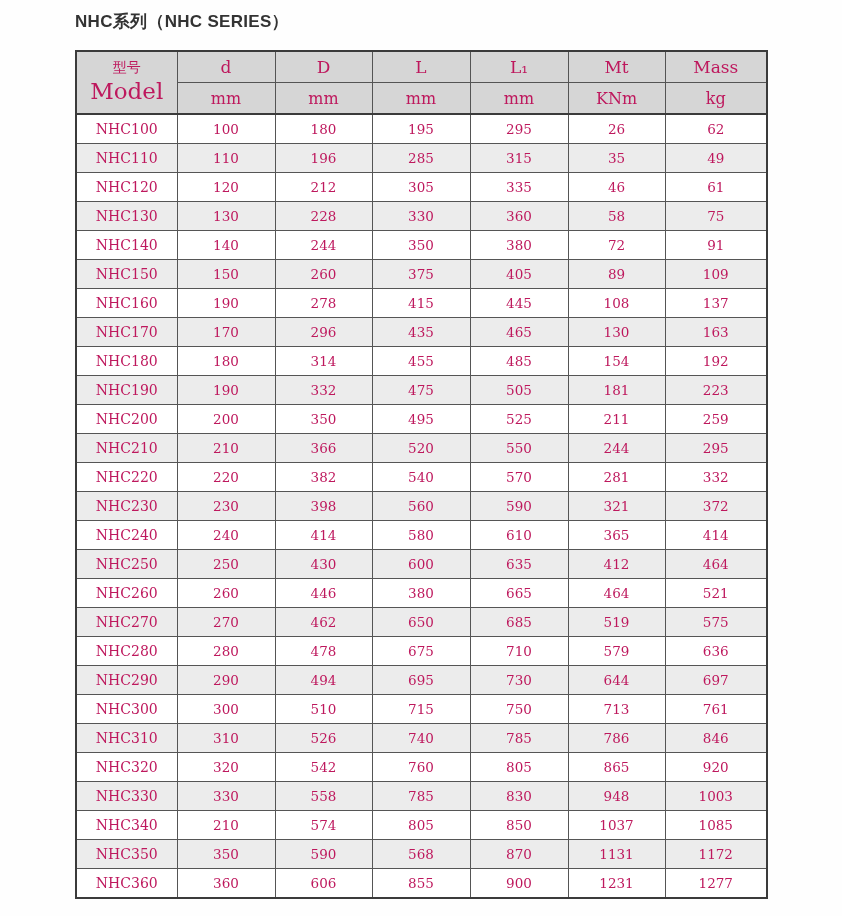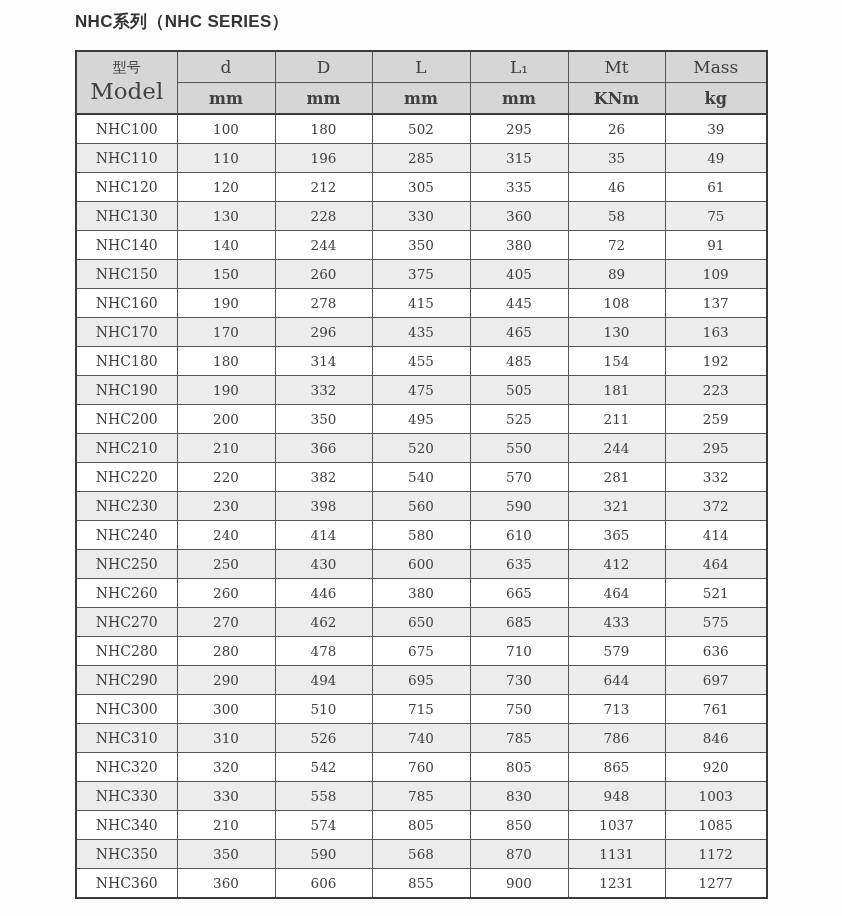"型号" table.spec-table { color: #404040 -> #be185d }
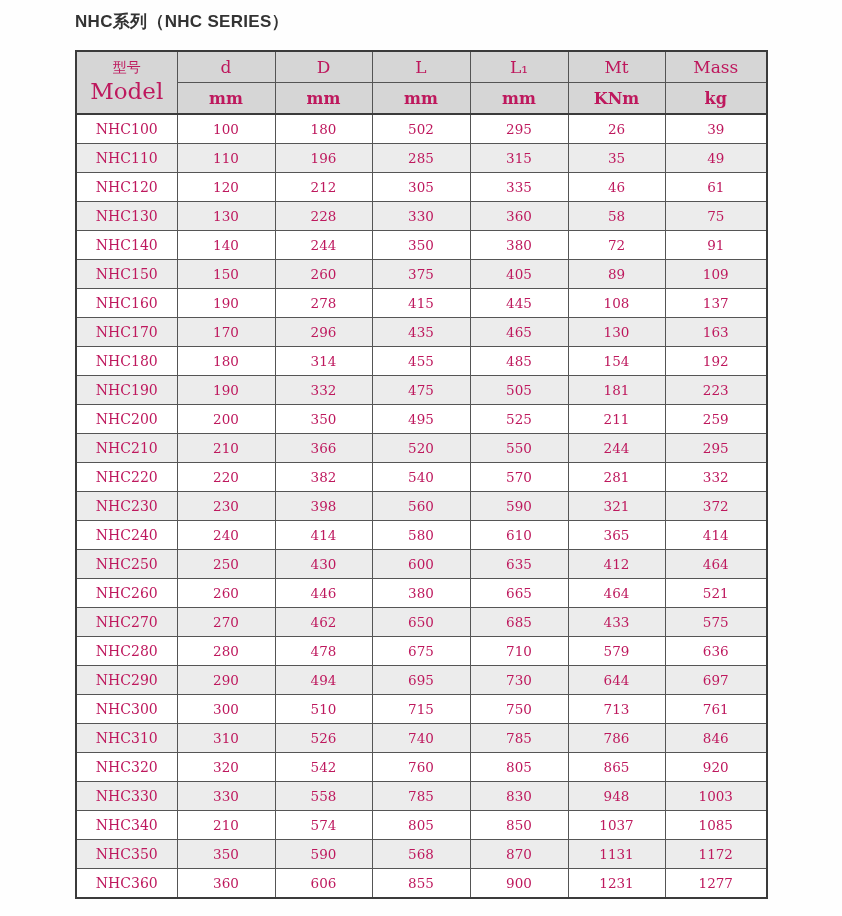"mm" .spec-table thead tr.units th { font-weight: bold -> none }
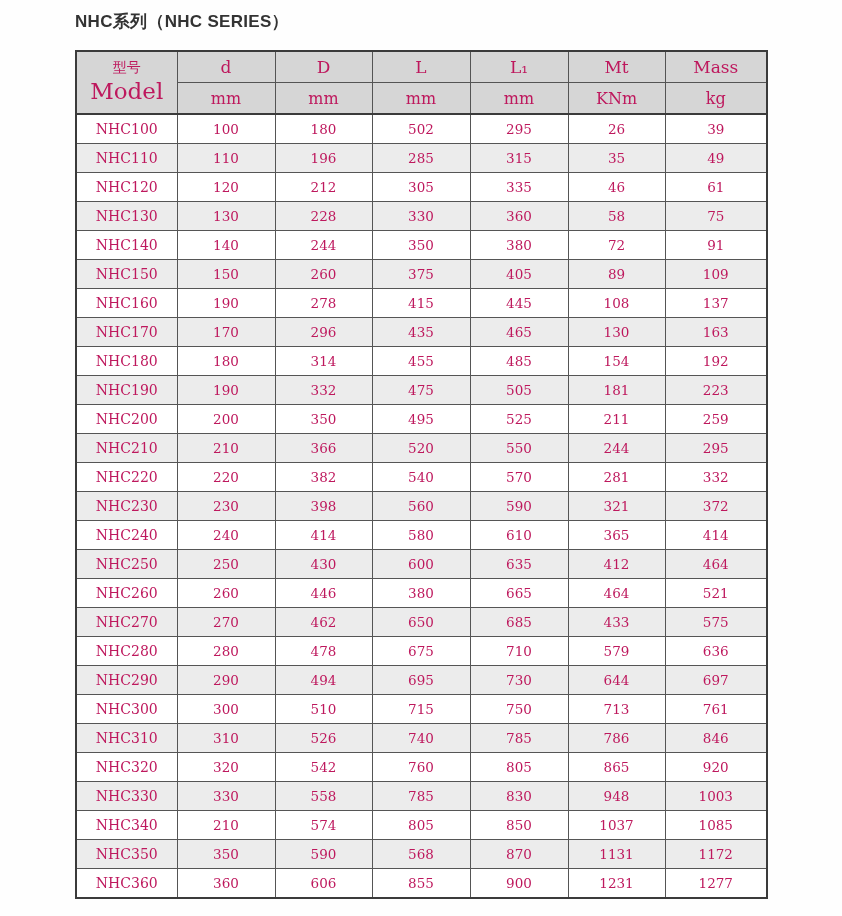"502" td { text: 502 -> 195 }
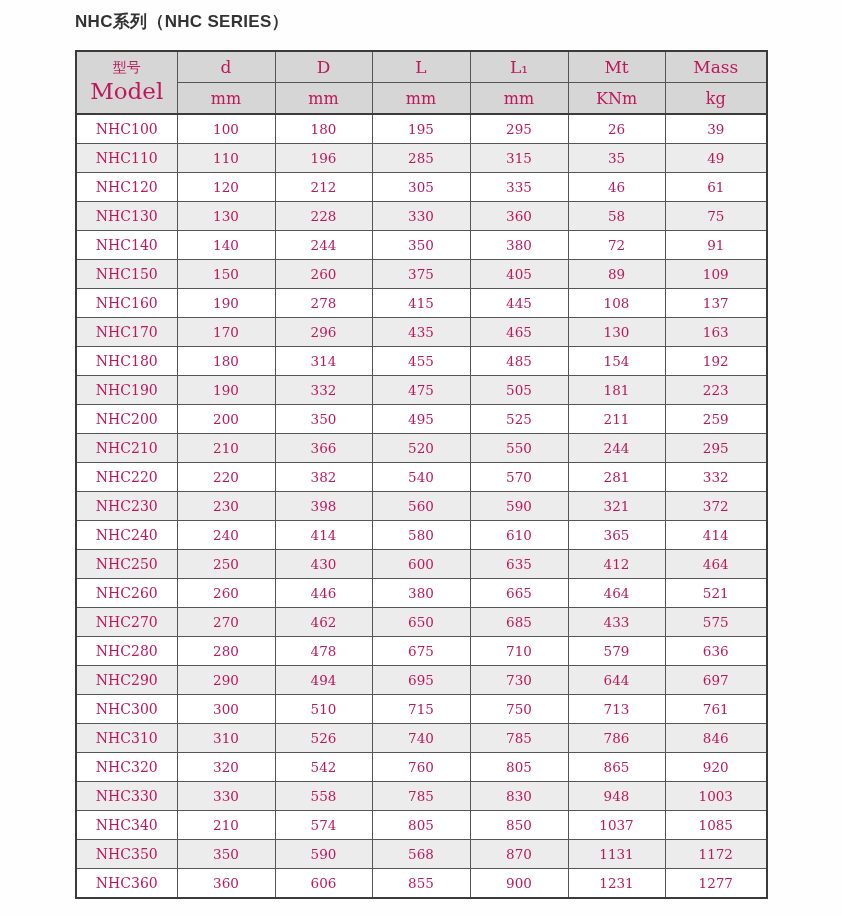"39" td { text: 39 -> 62 }
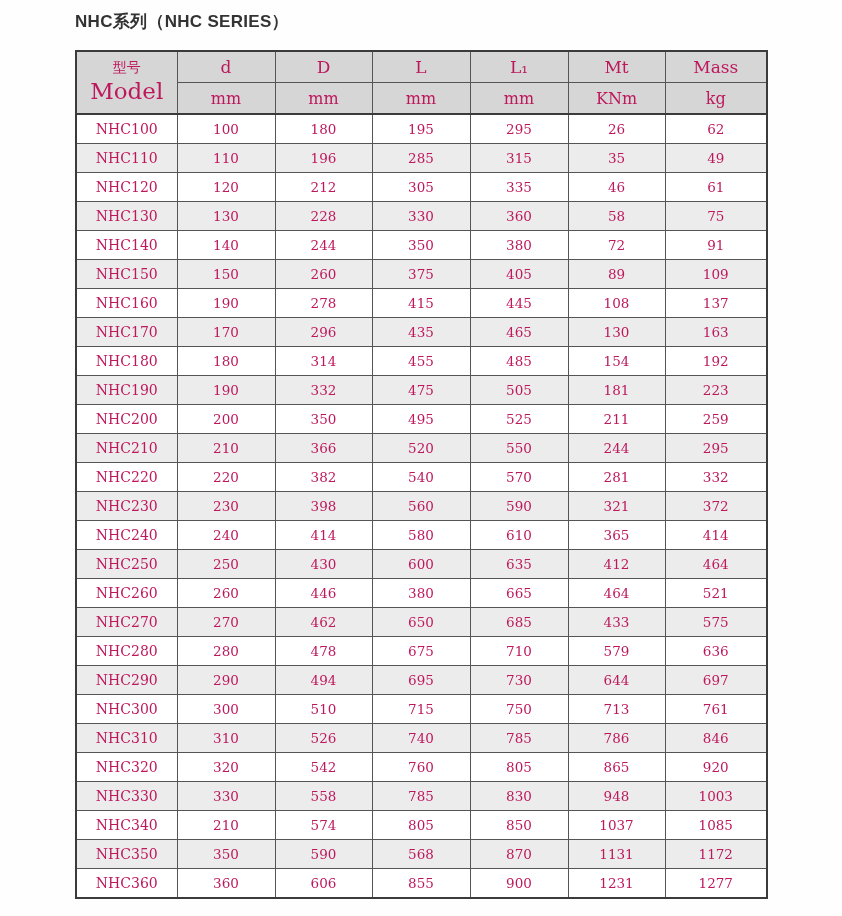"433" td { text: 433 -> 519 }
